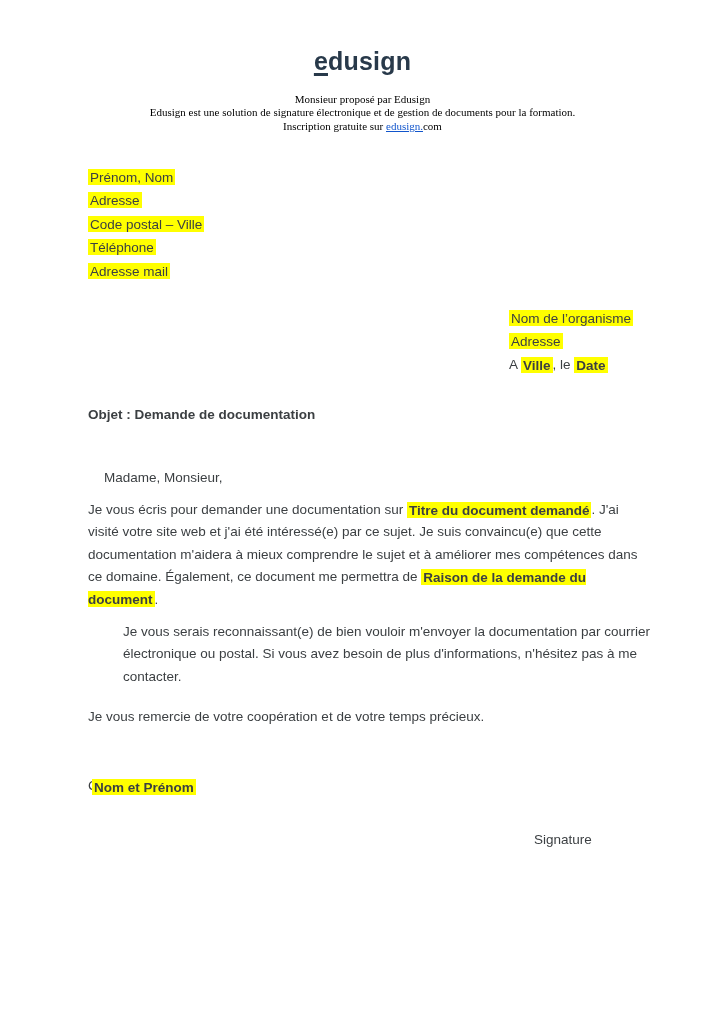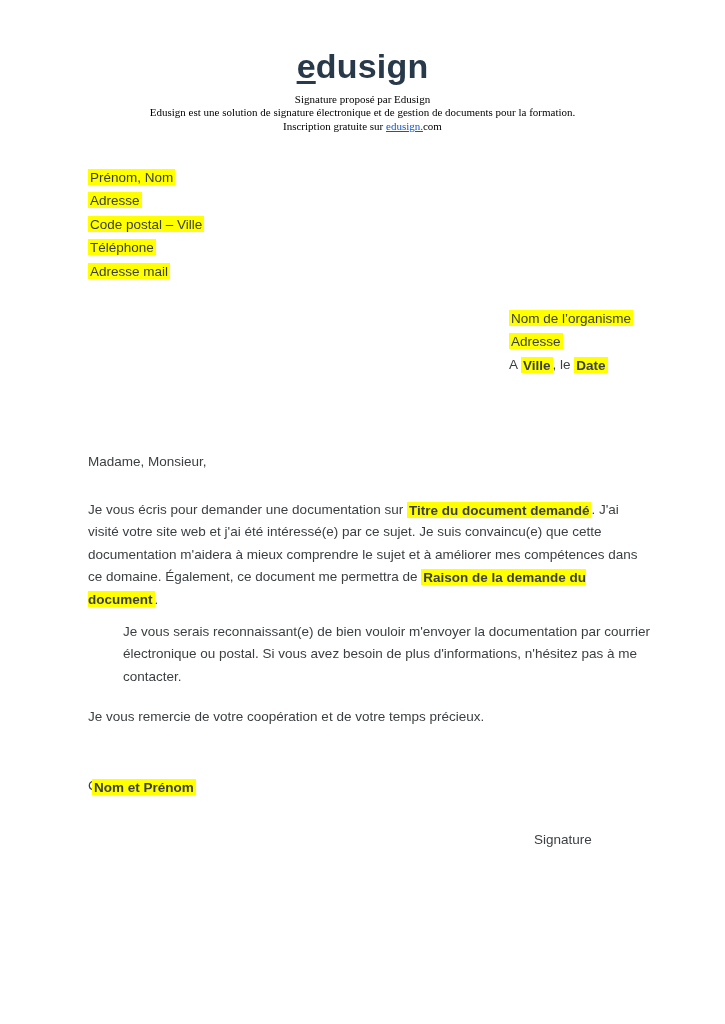"edusign" .logo { font-size: 34px -> 25px }
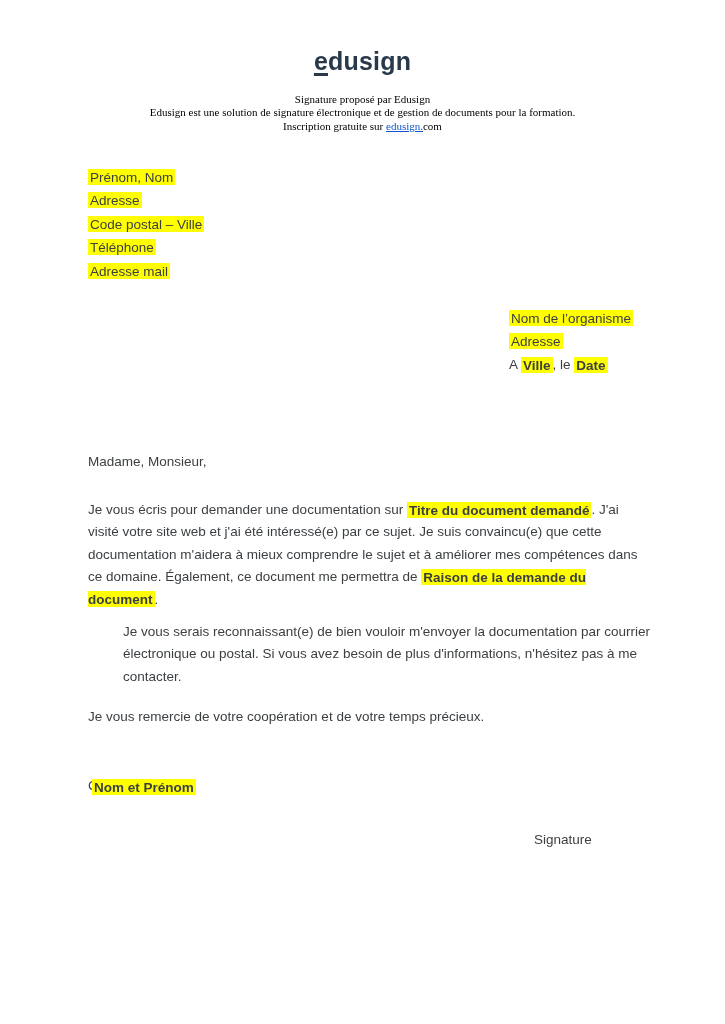"Signature proposé par Edusign" p { text: Signature -> Monsieur }
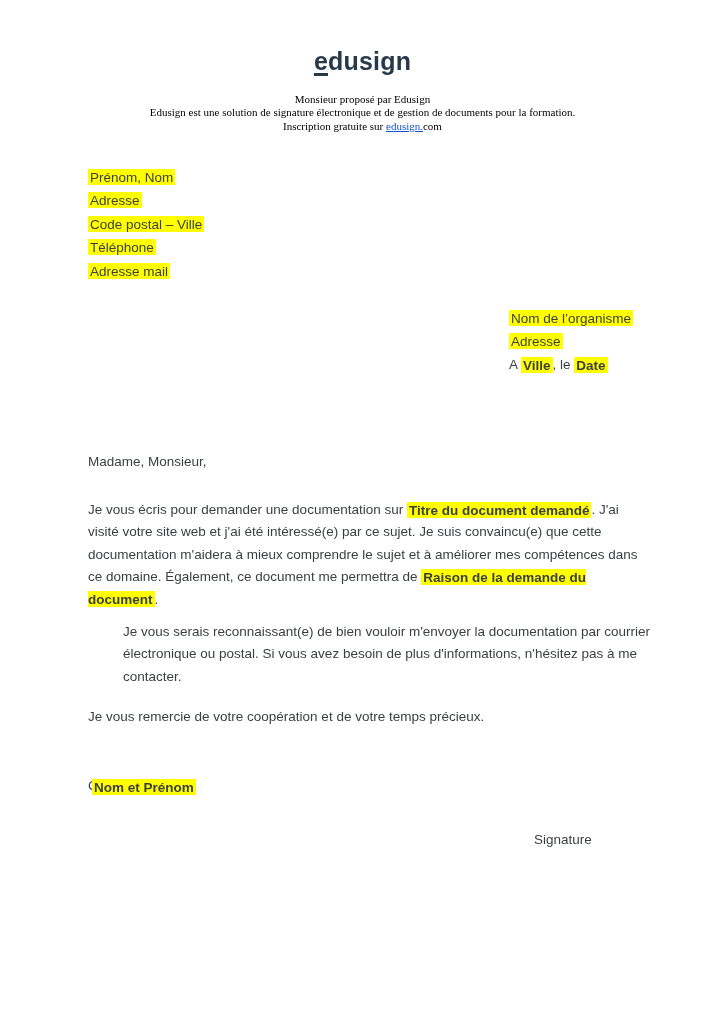"Objet : Demande de documentation" p.subject { html: none -> <p>Objet : Demande de documentation</p> }
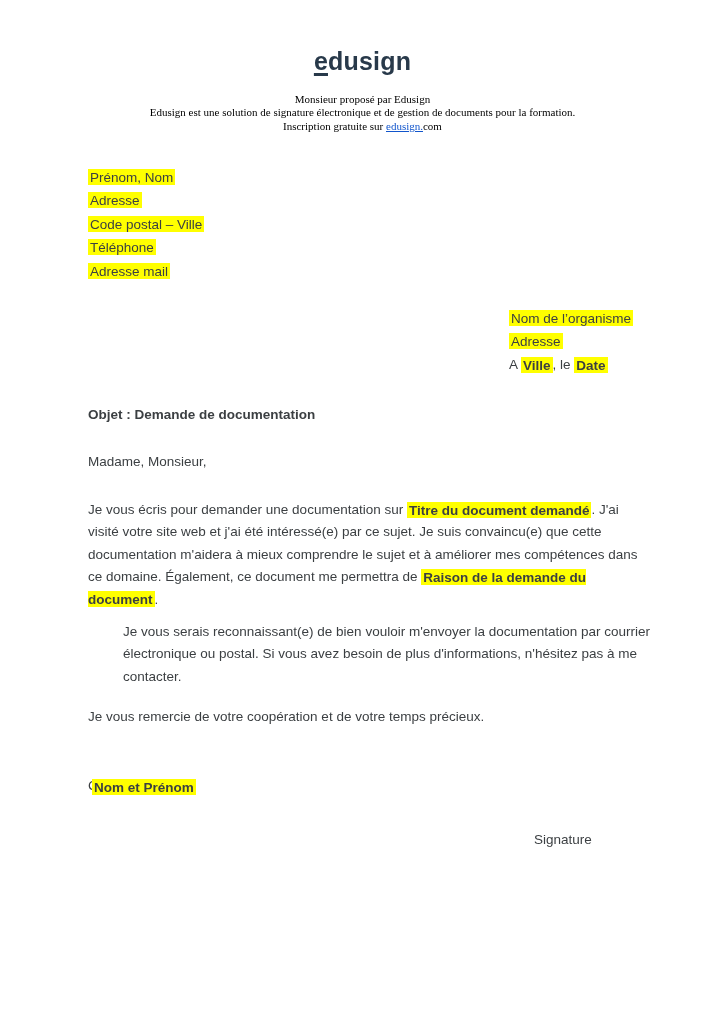"Madame, Monsieur," .salutation { margin: 0 -> 16px }
